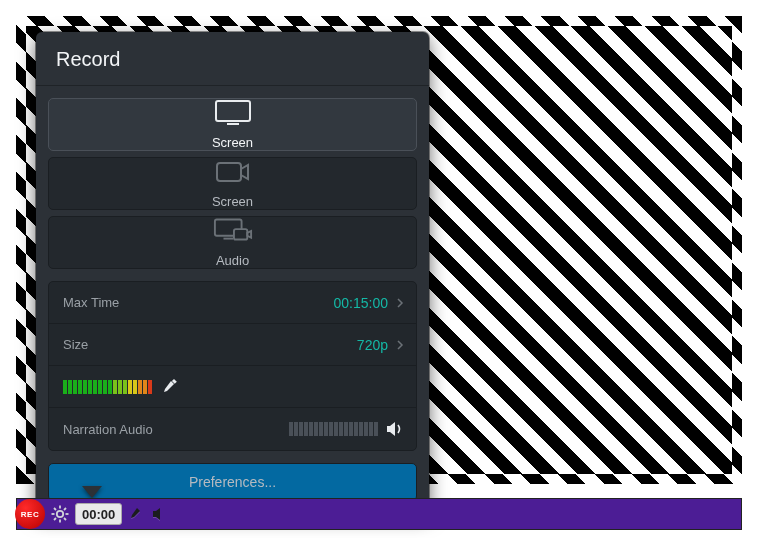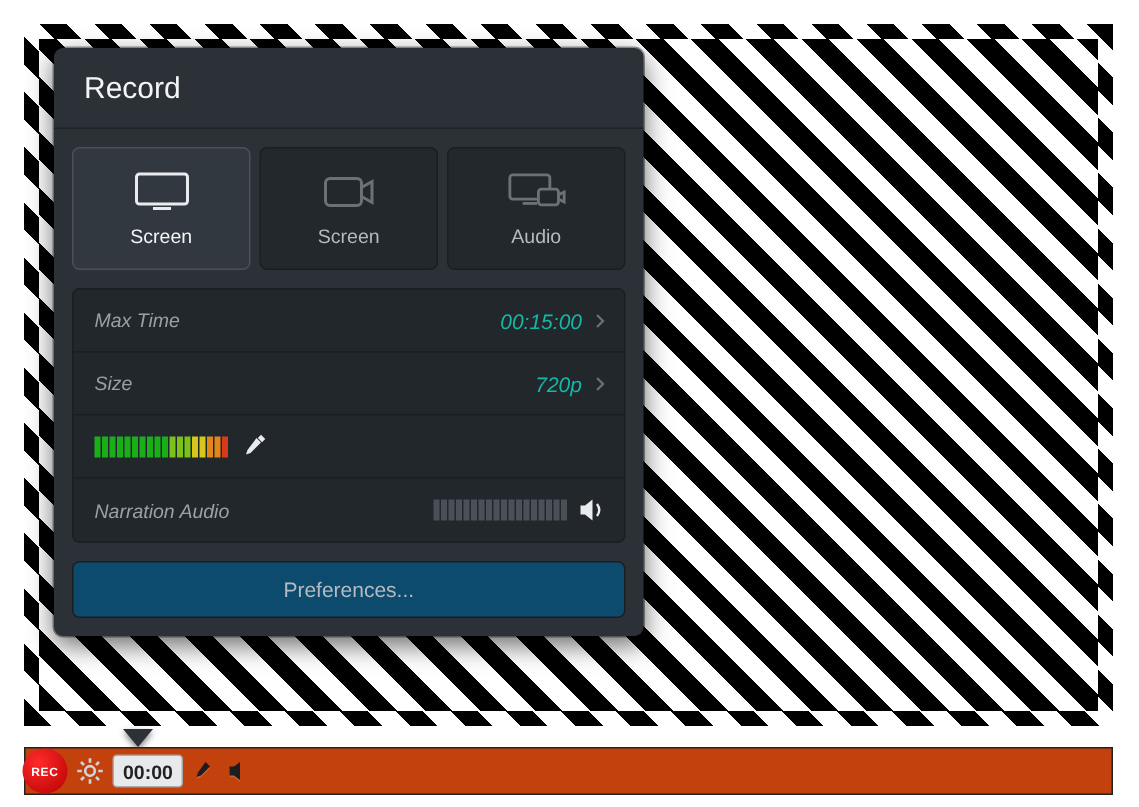"Screen" .mode-row { flex-direction: none -> column }
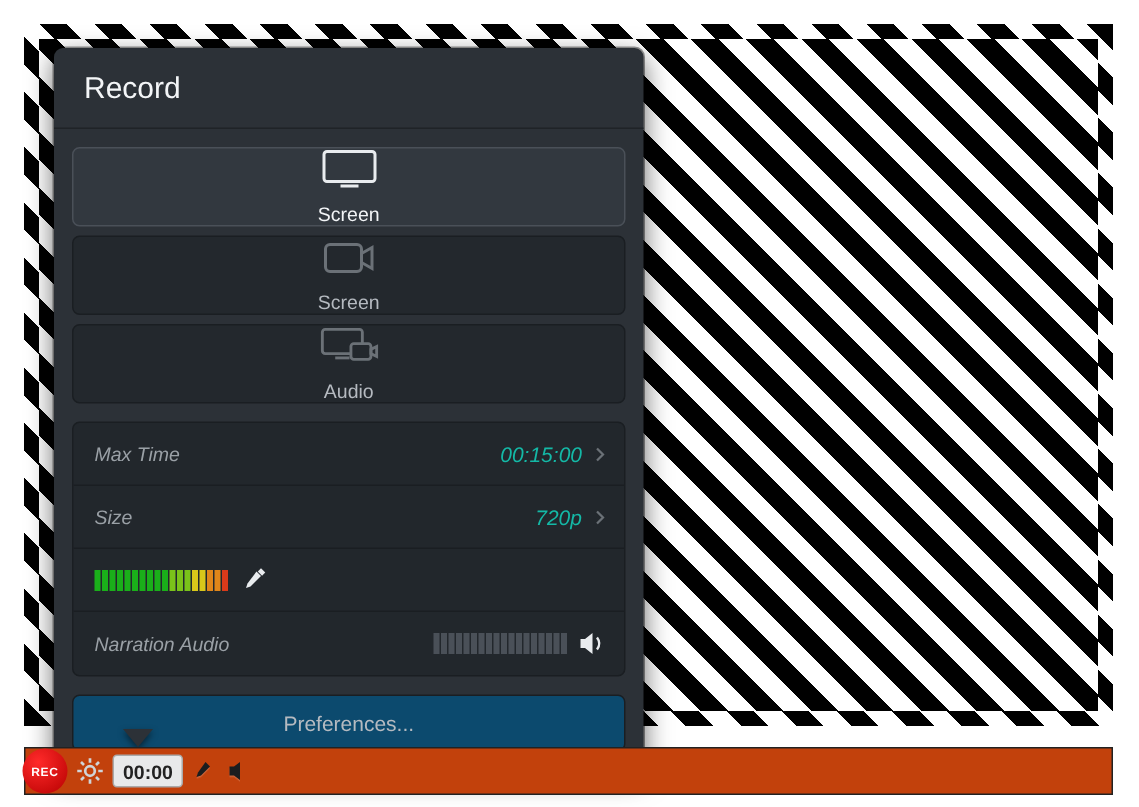"Max Time" .settings { font-style: italic -> none }
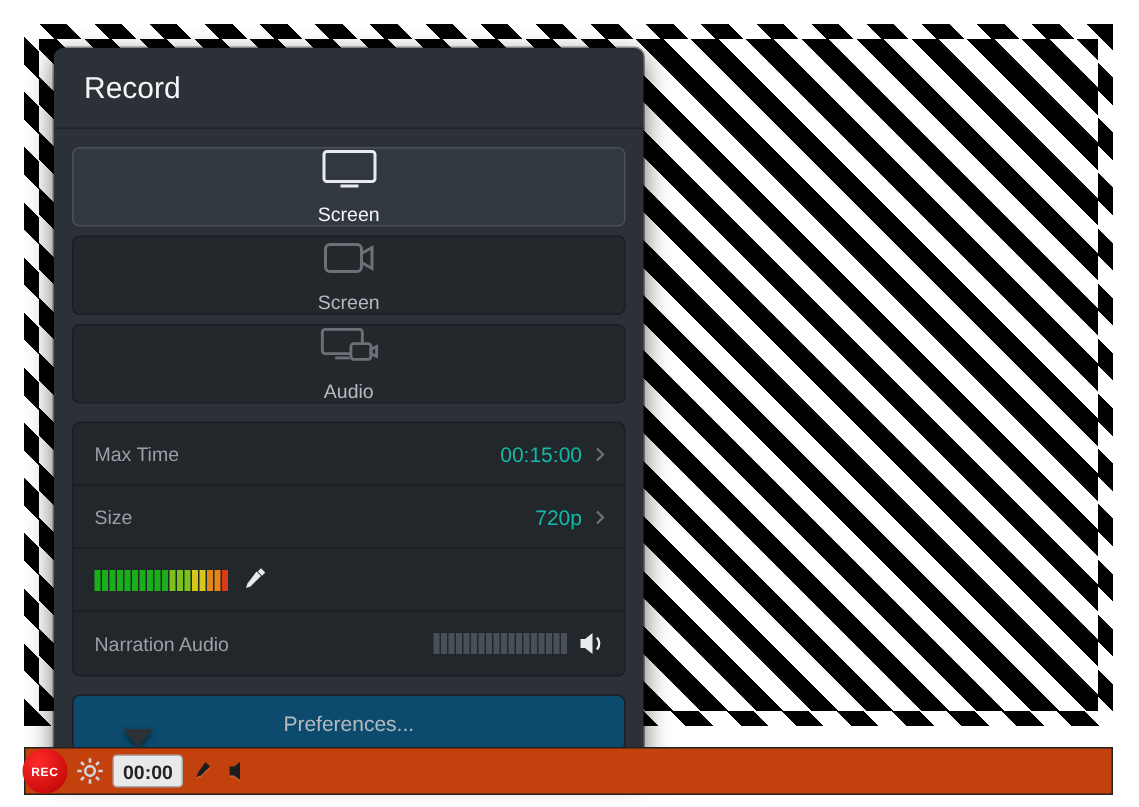"Preferences..." .prefs-btn { background: #0c4a6e -> #0369a1 }
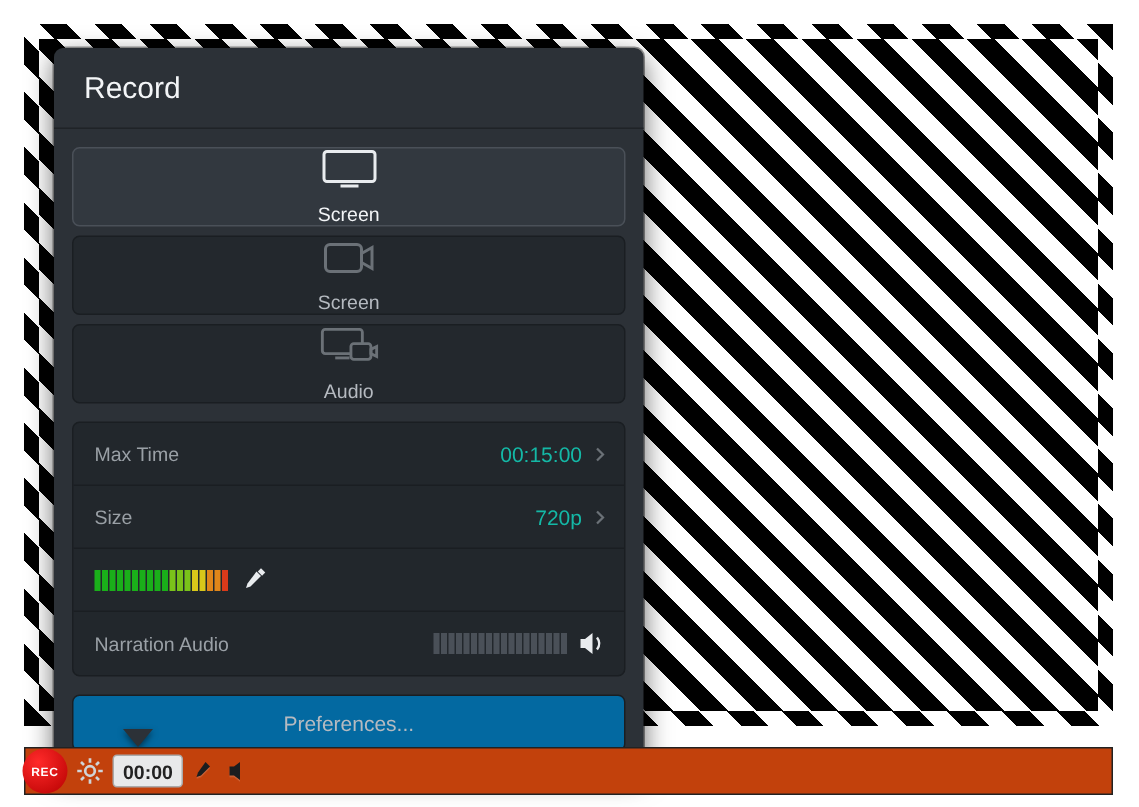"REC" .statusbar { background: #c2410c -> #4c1d95 }
